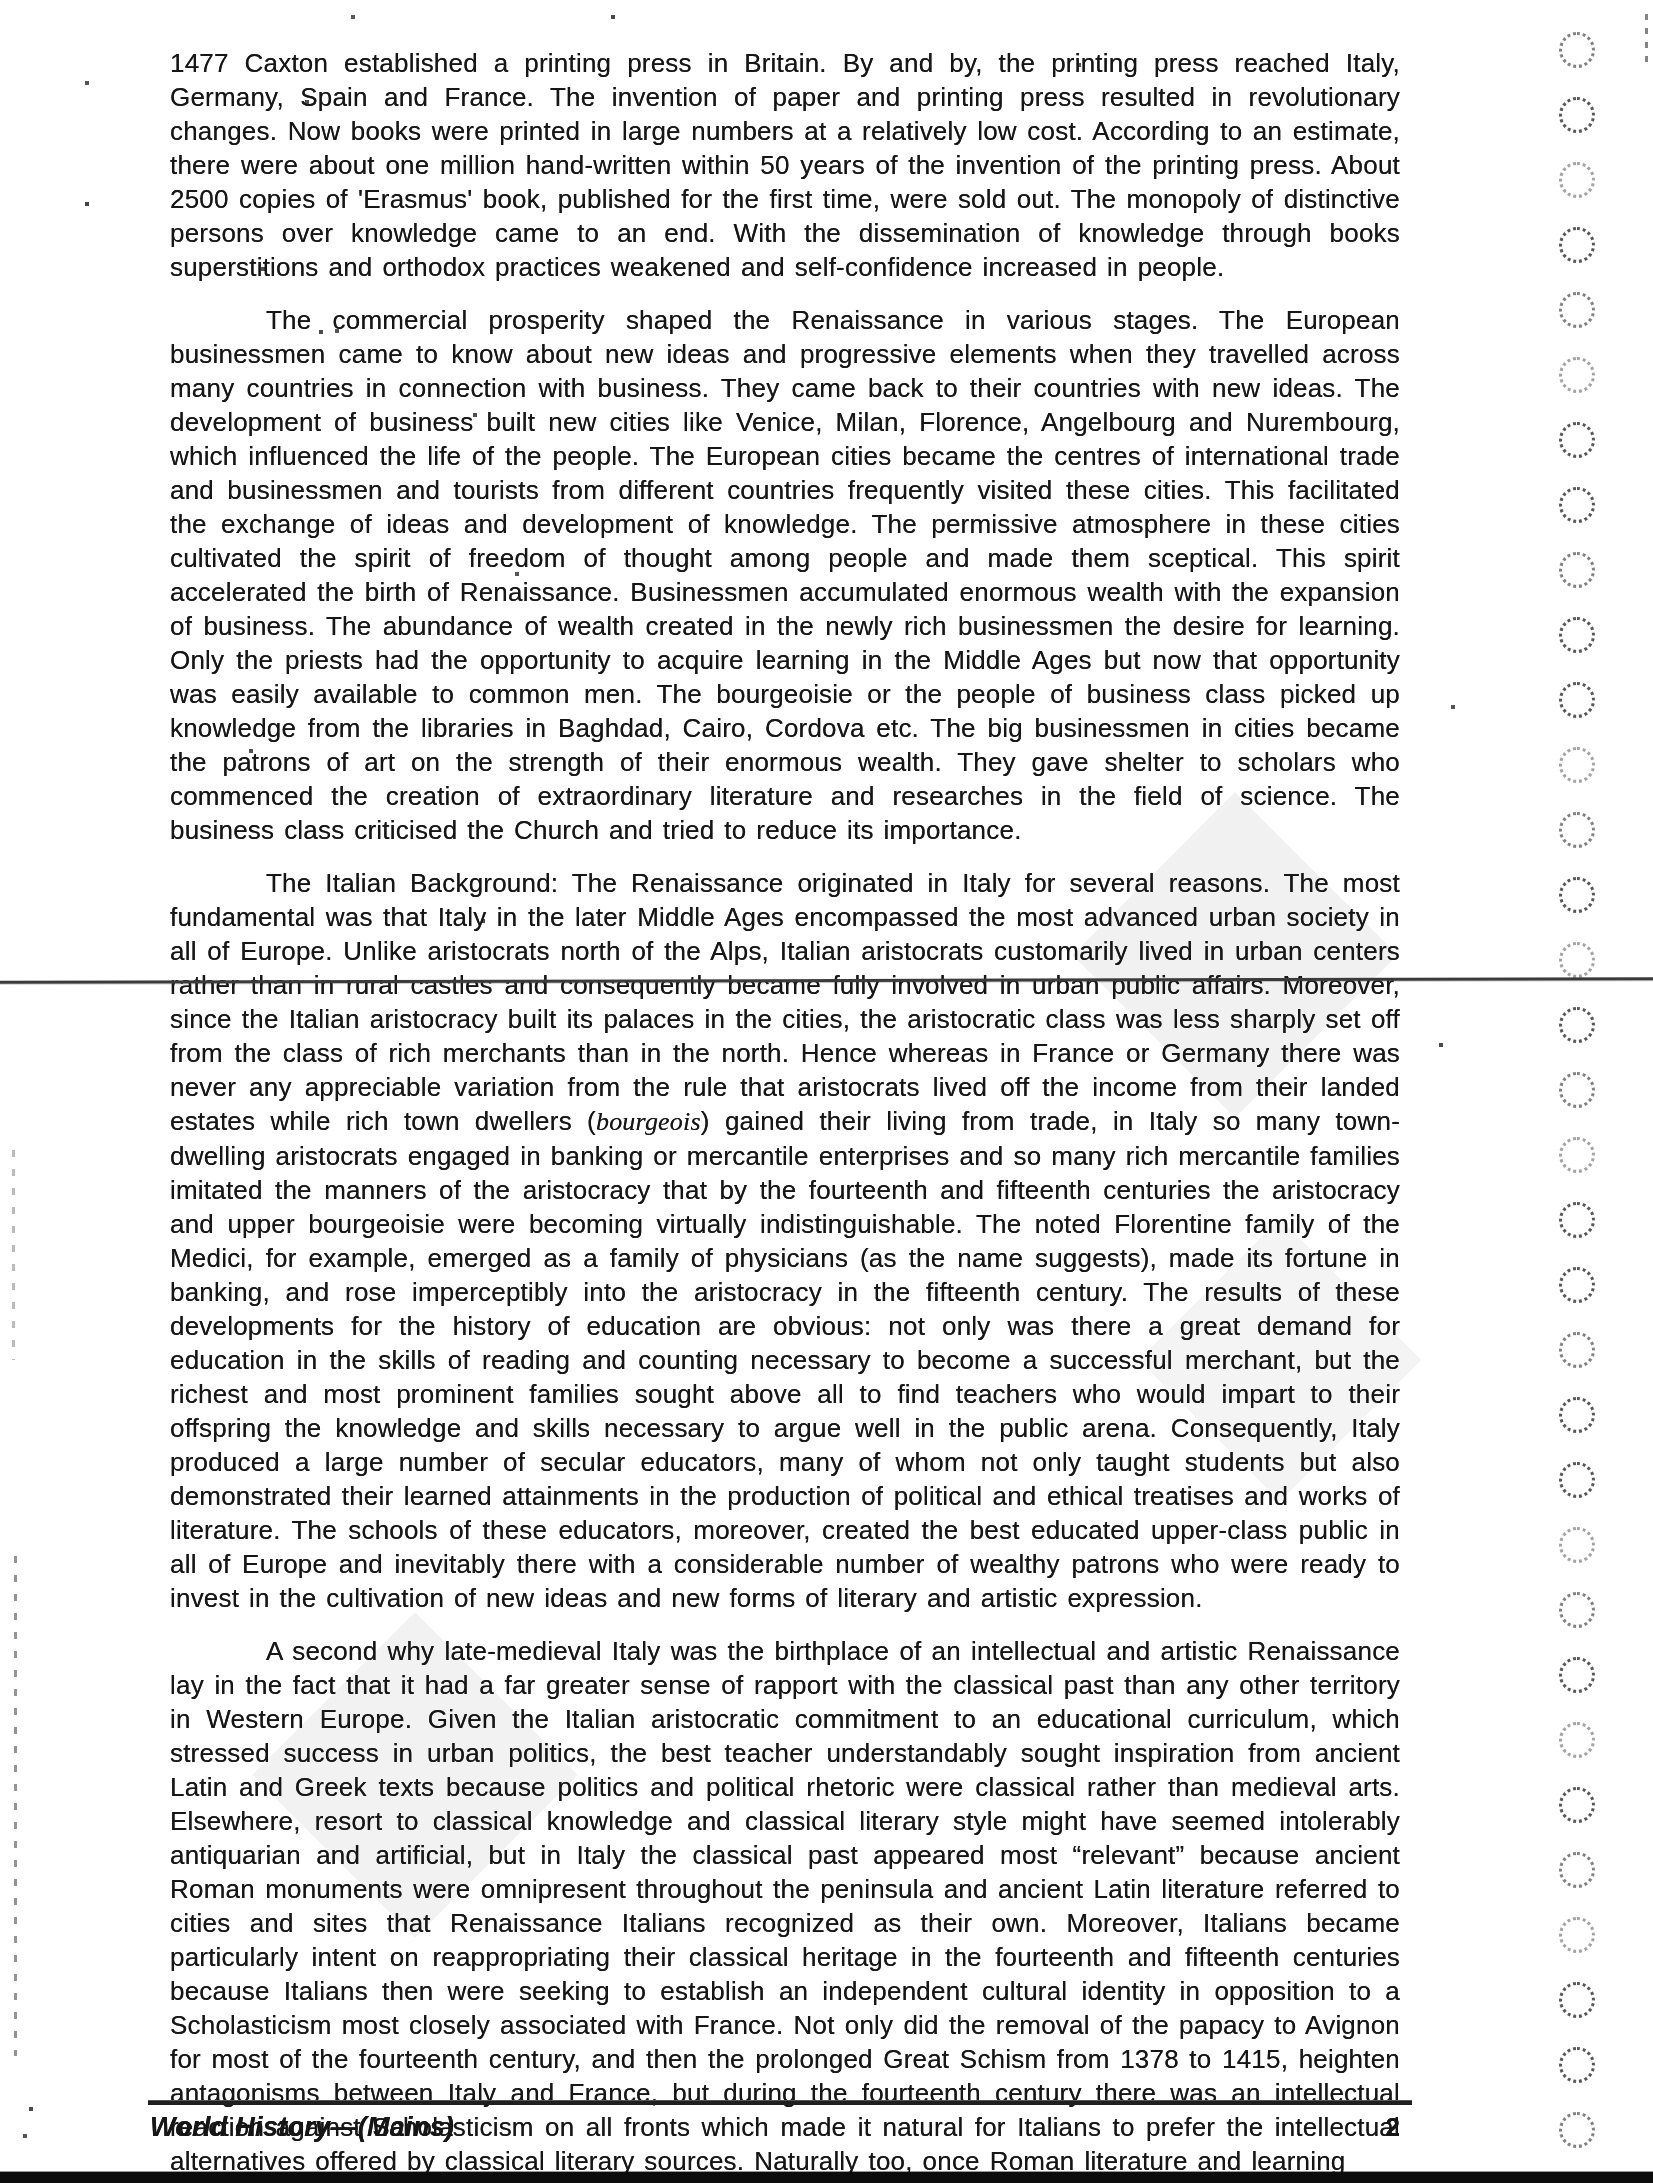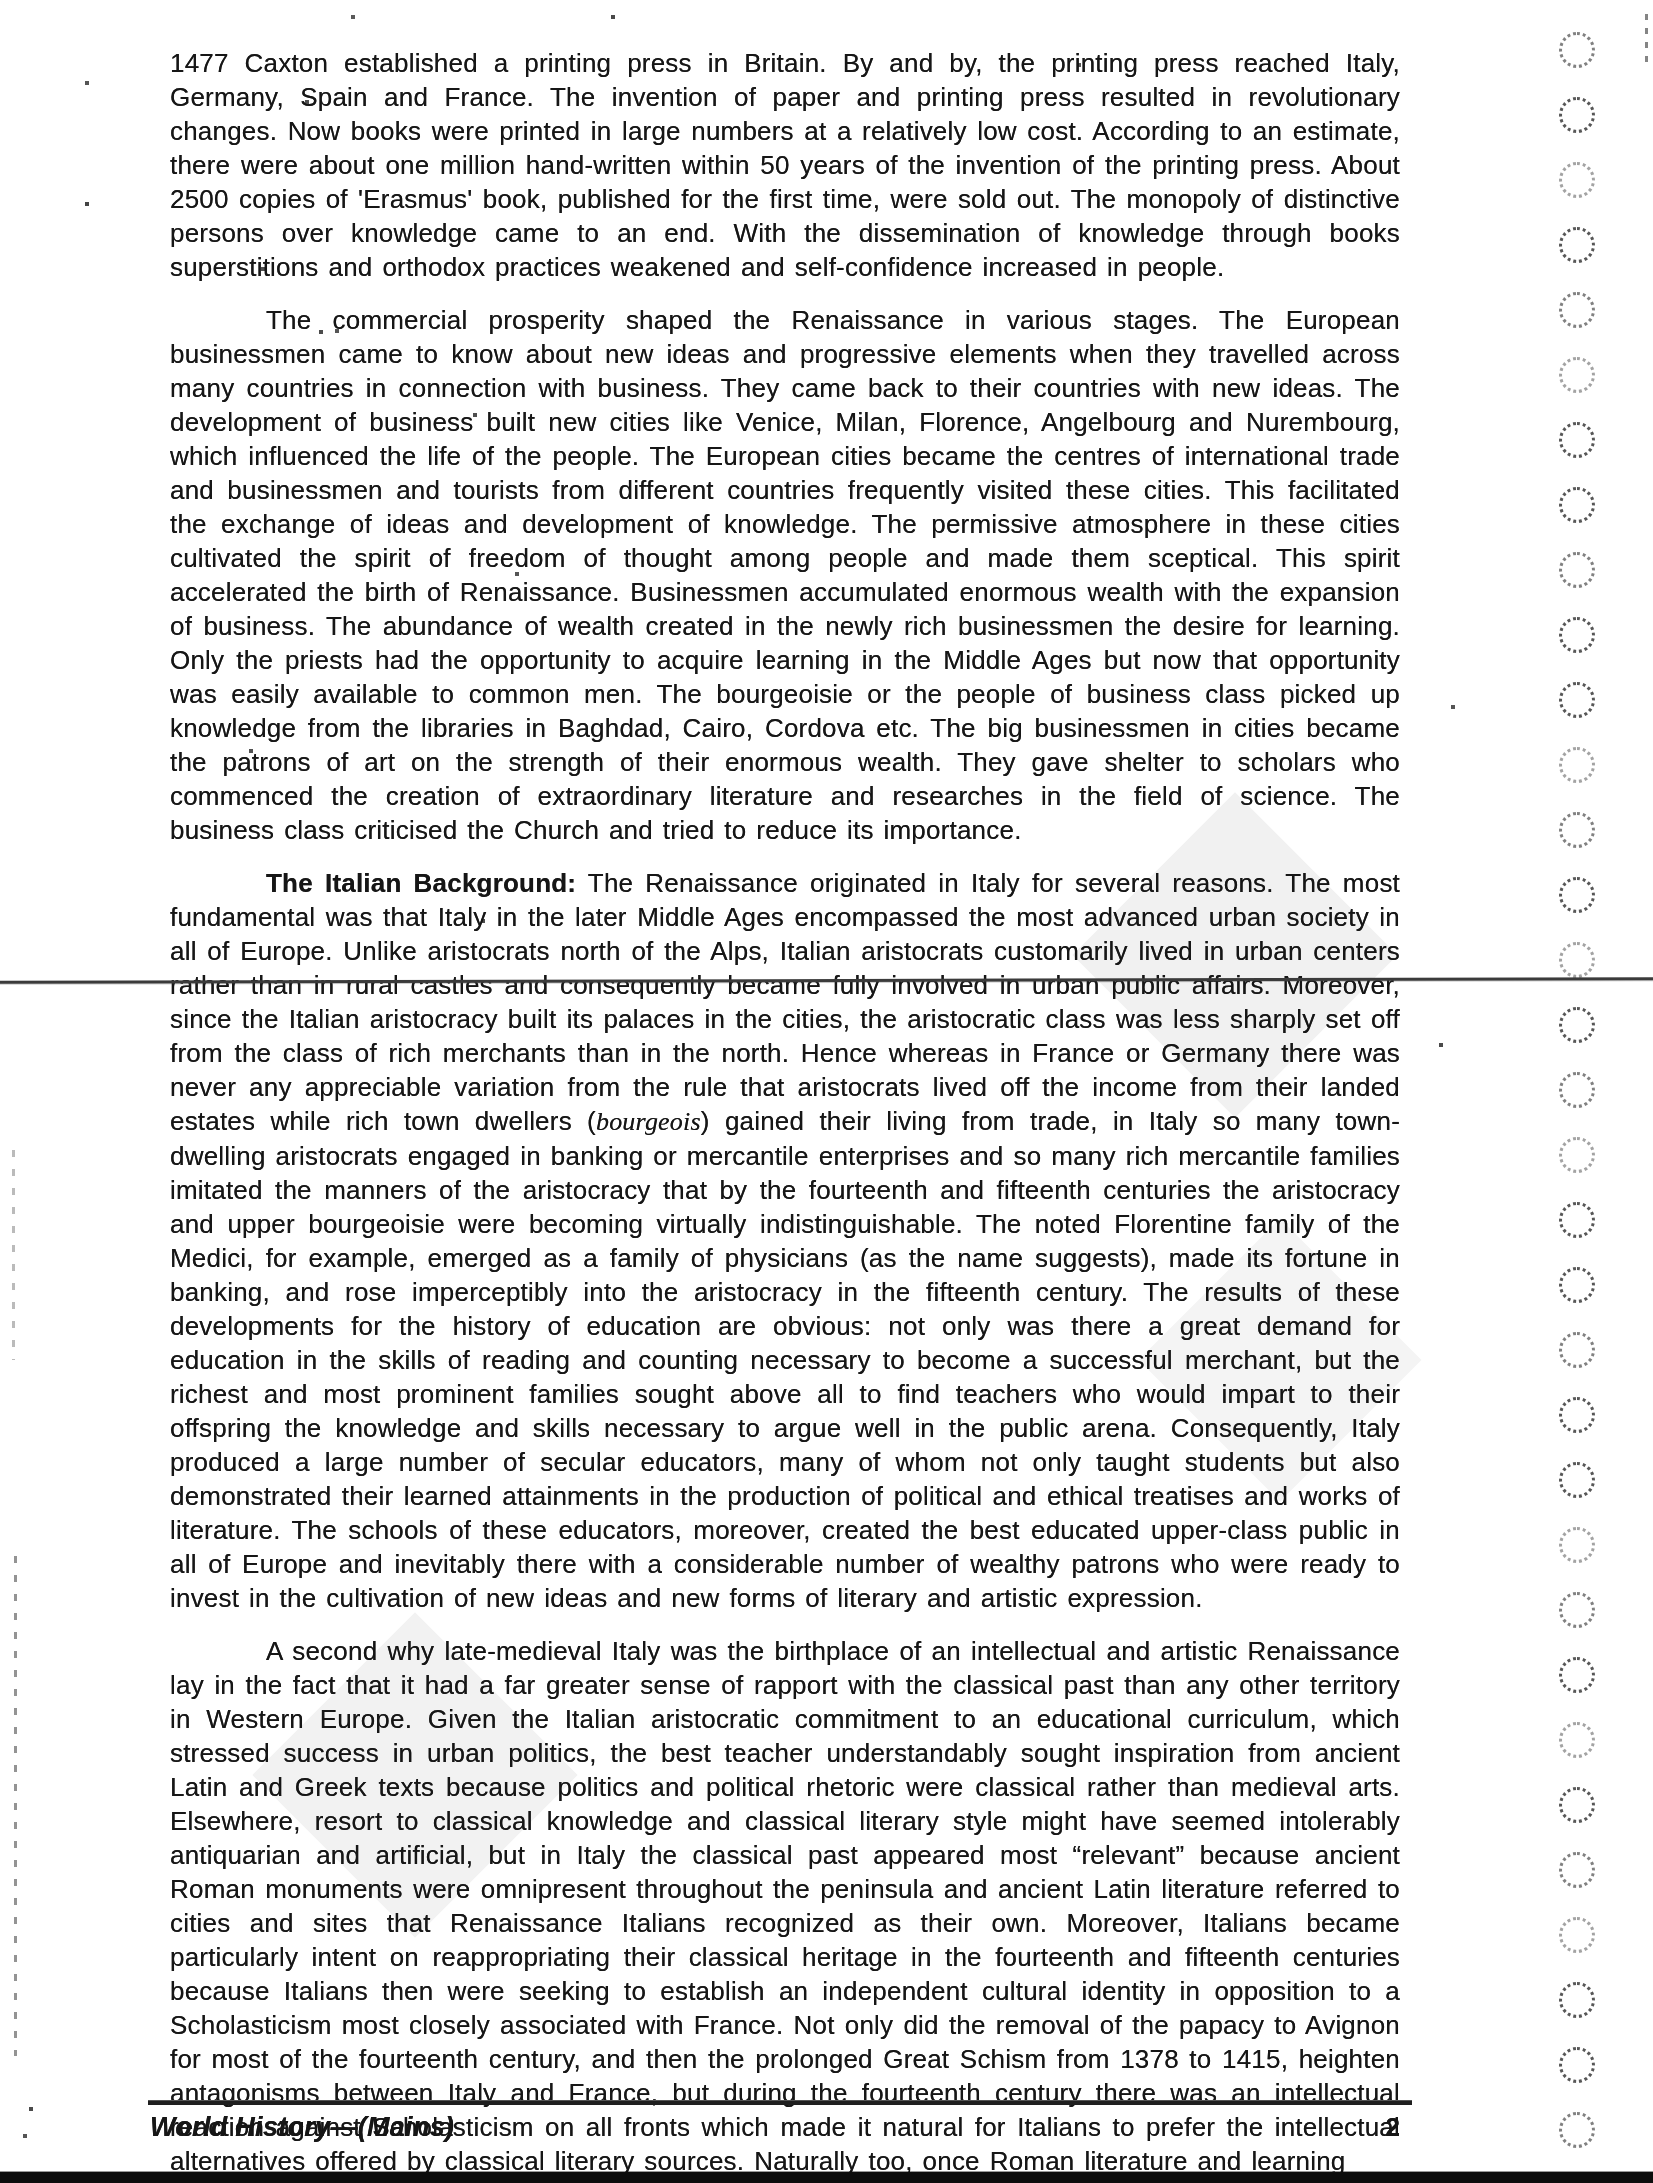"The Italian Background:" .para b { font-weight: bold -> normal }
